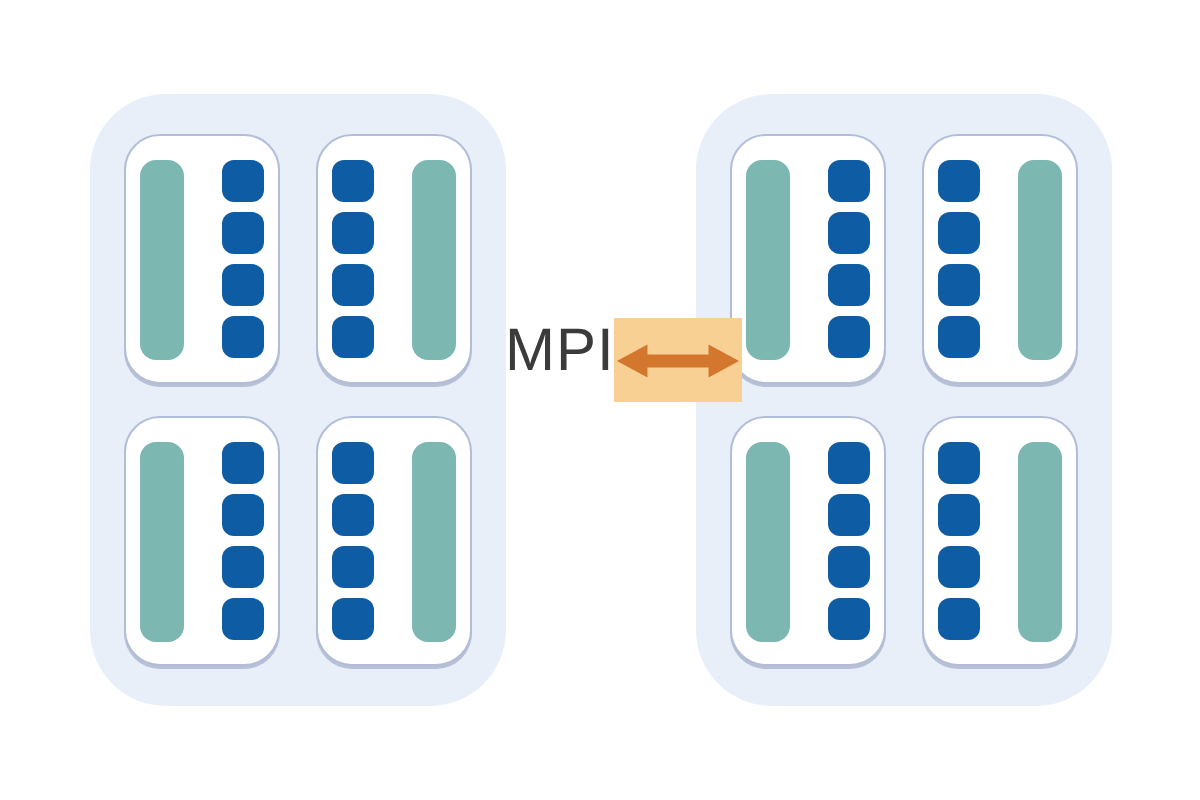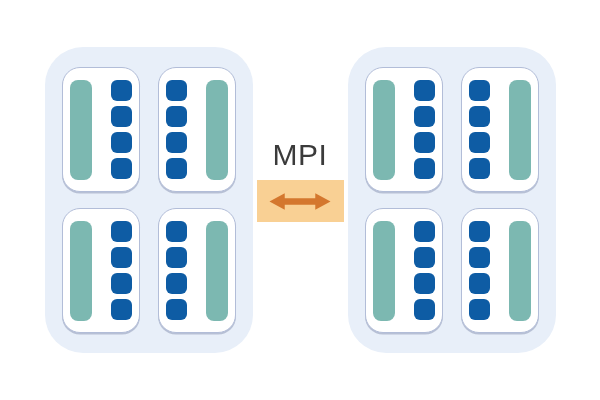"MPI" .connector { flex-direction: column -> row }
